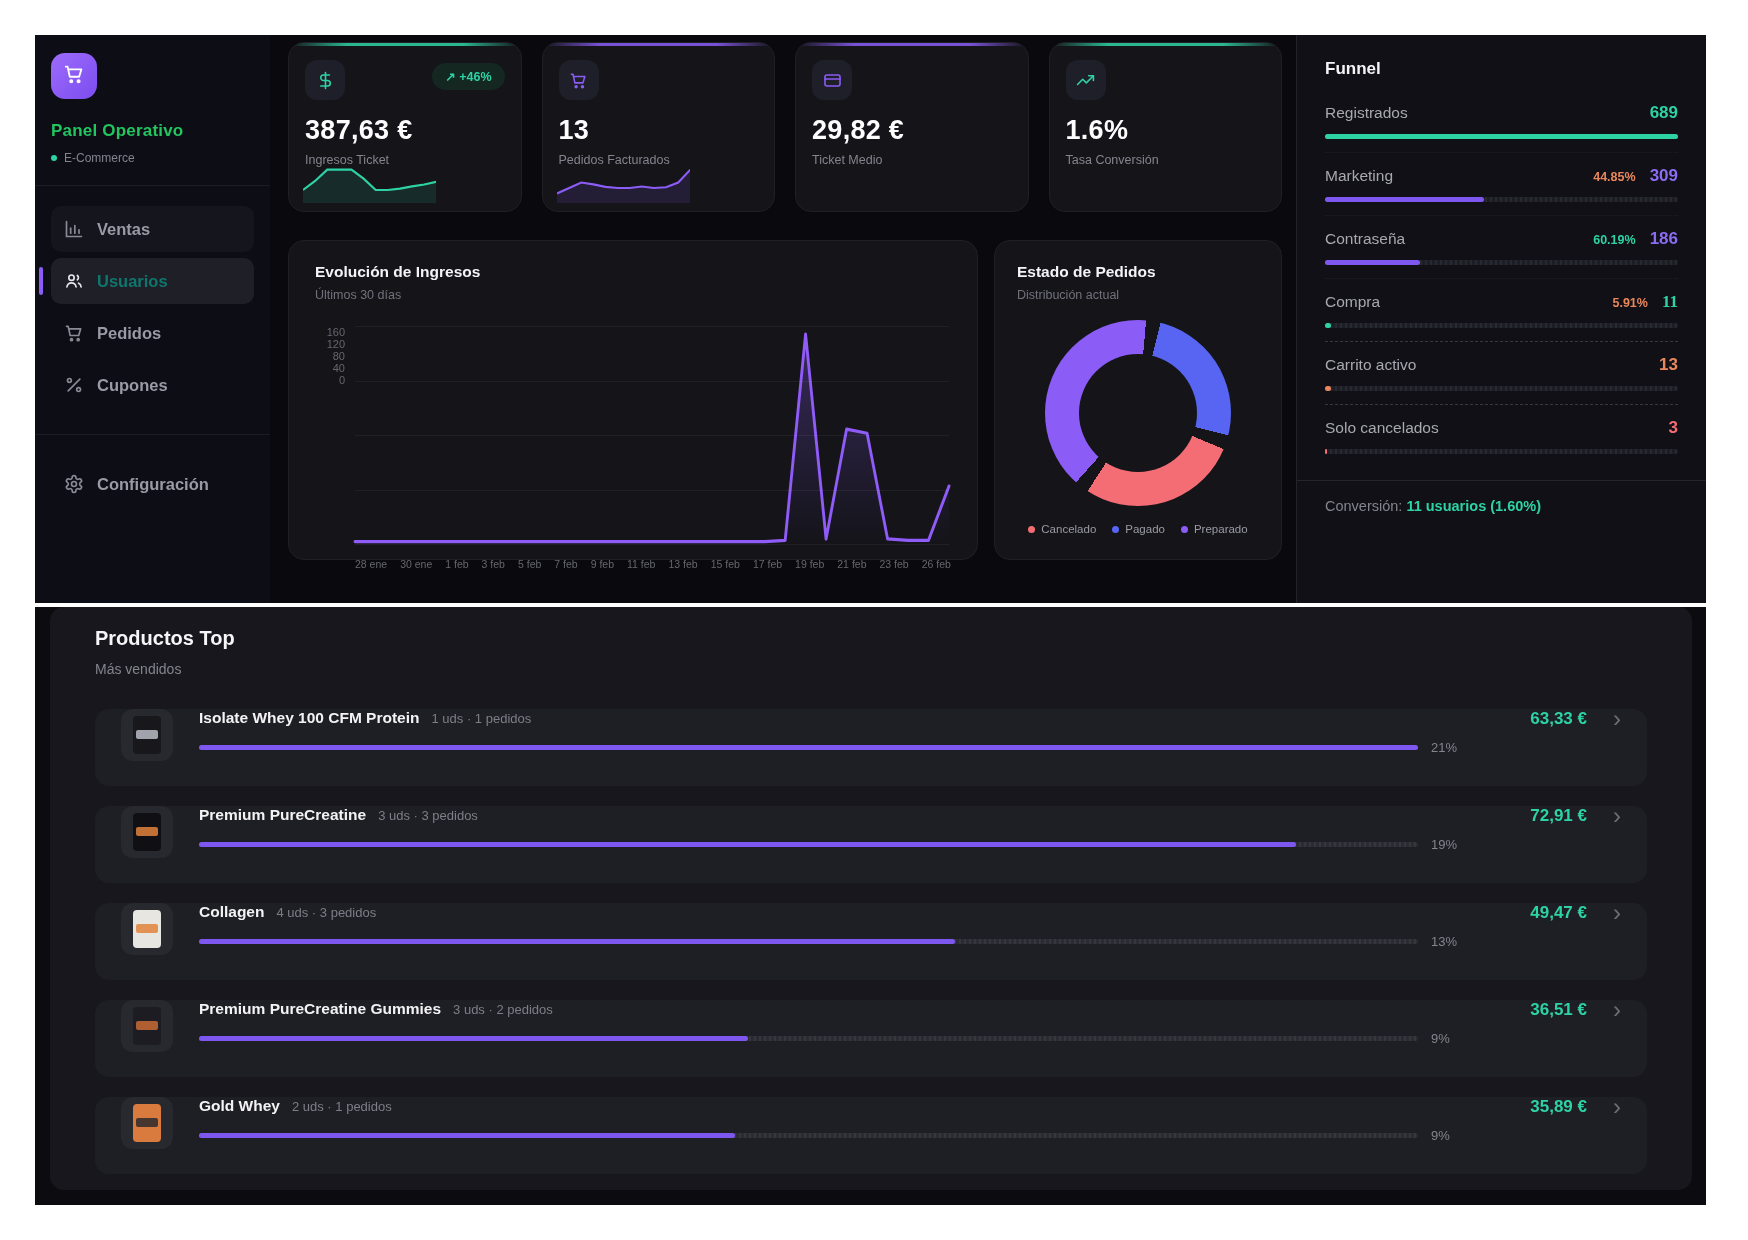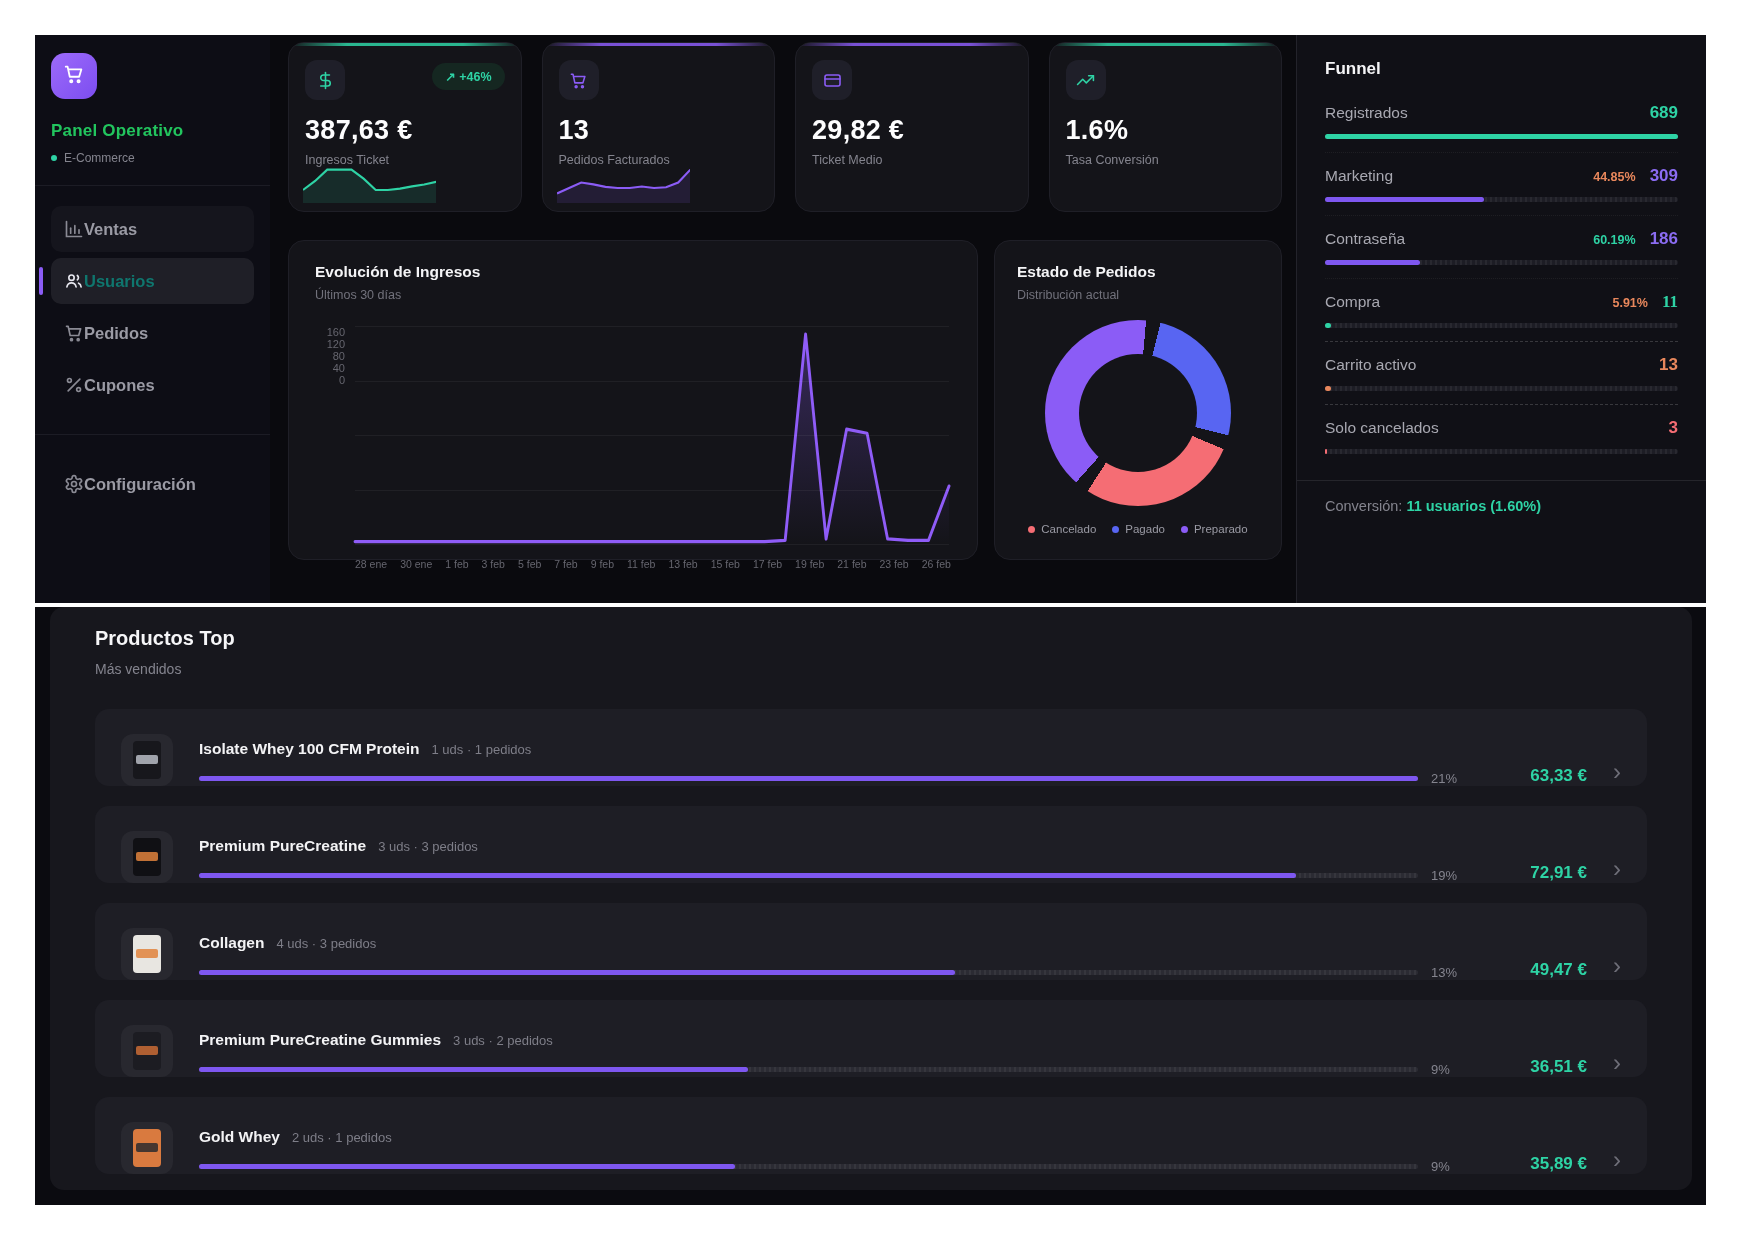"Ventas" .nav-item { gap: none -> 13px }
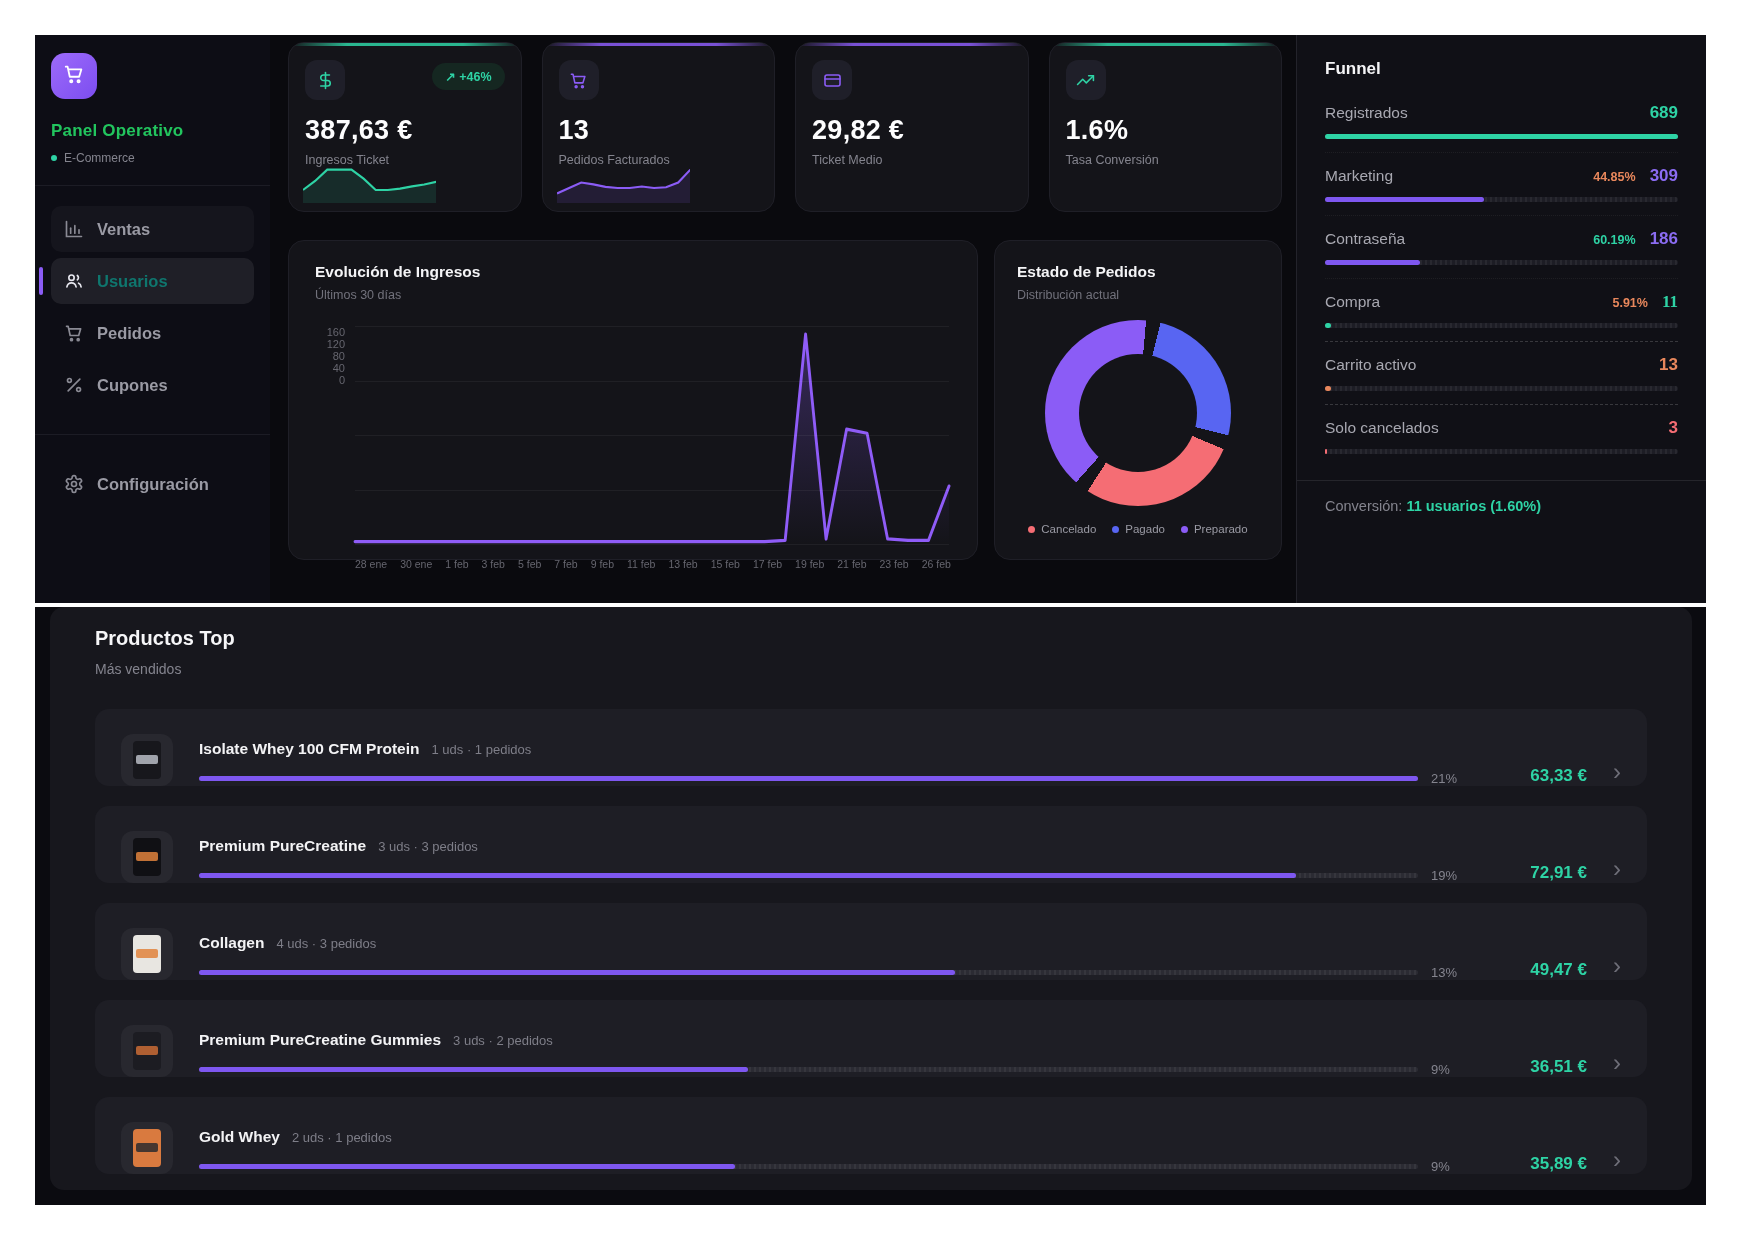"Isolate Whey 100 CFM Protein" .p-row { align-items: flex-end -> flex-start }
